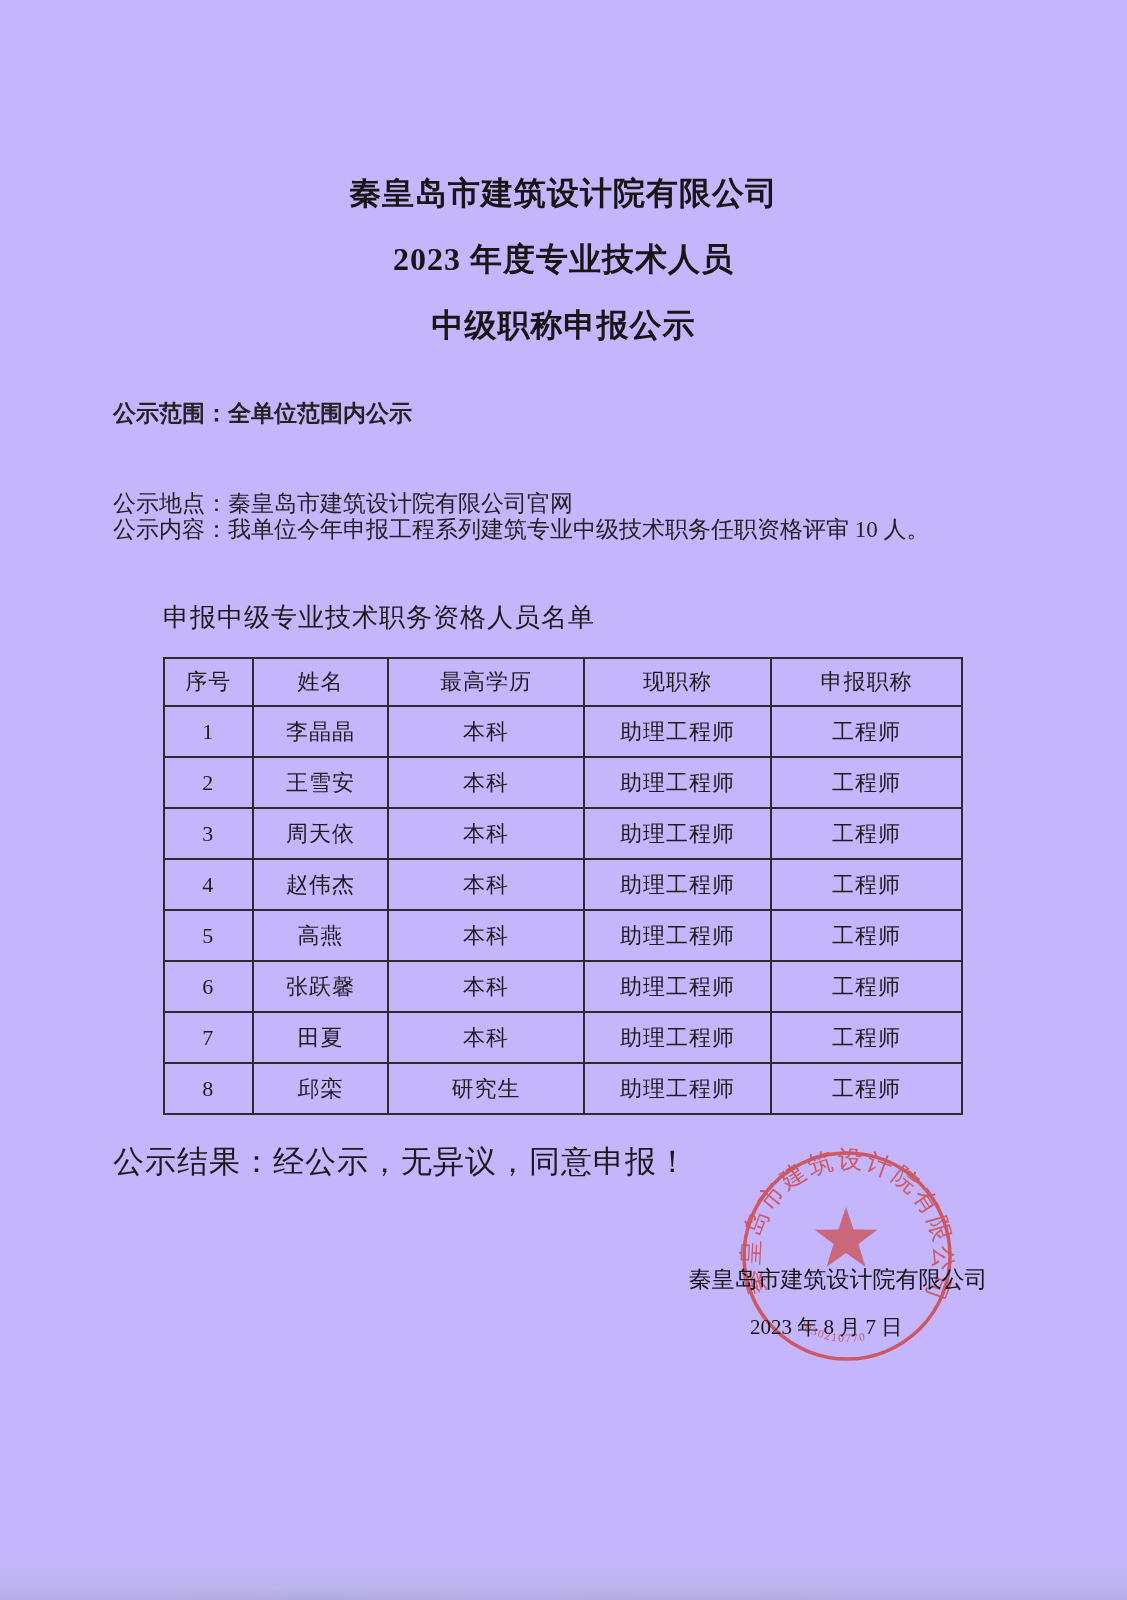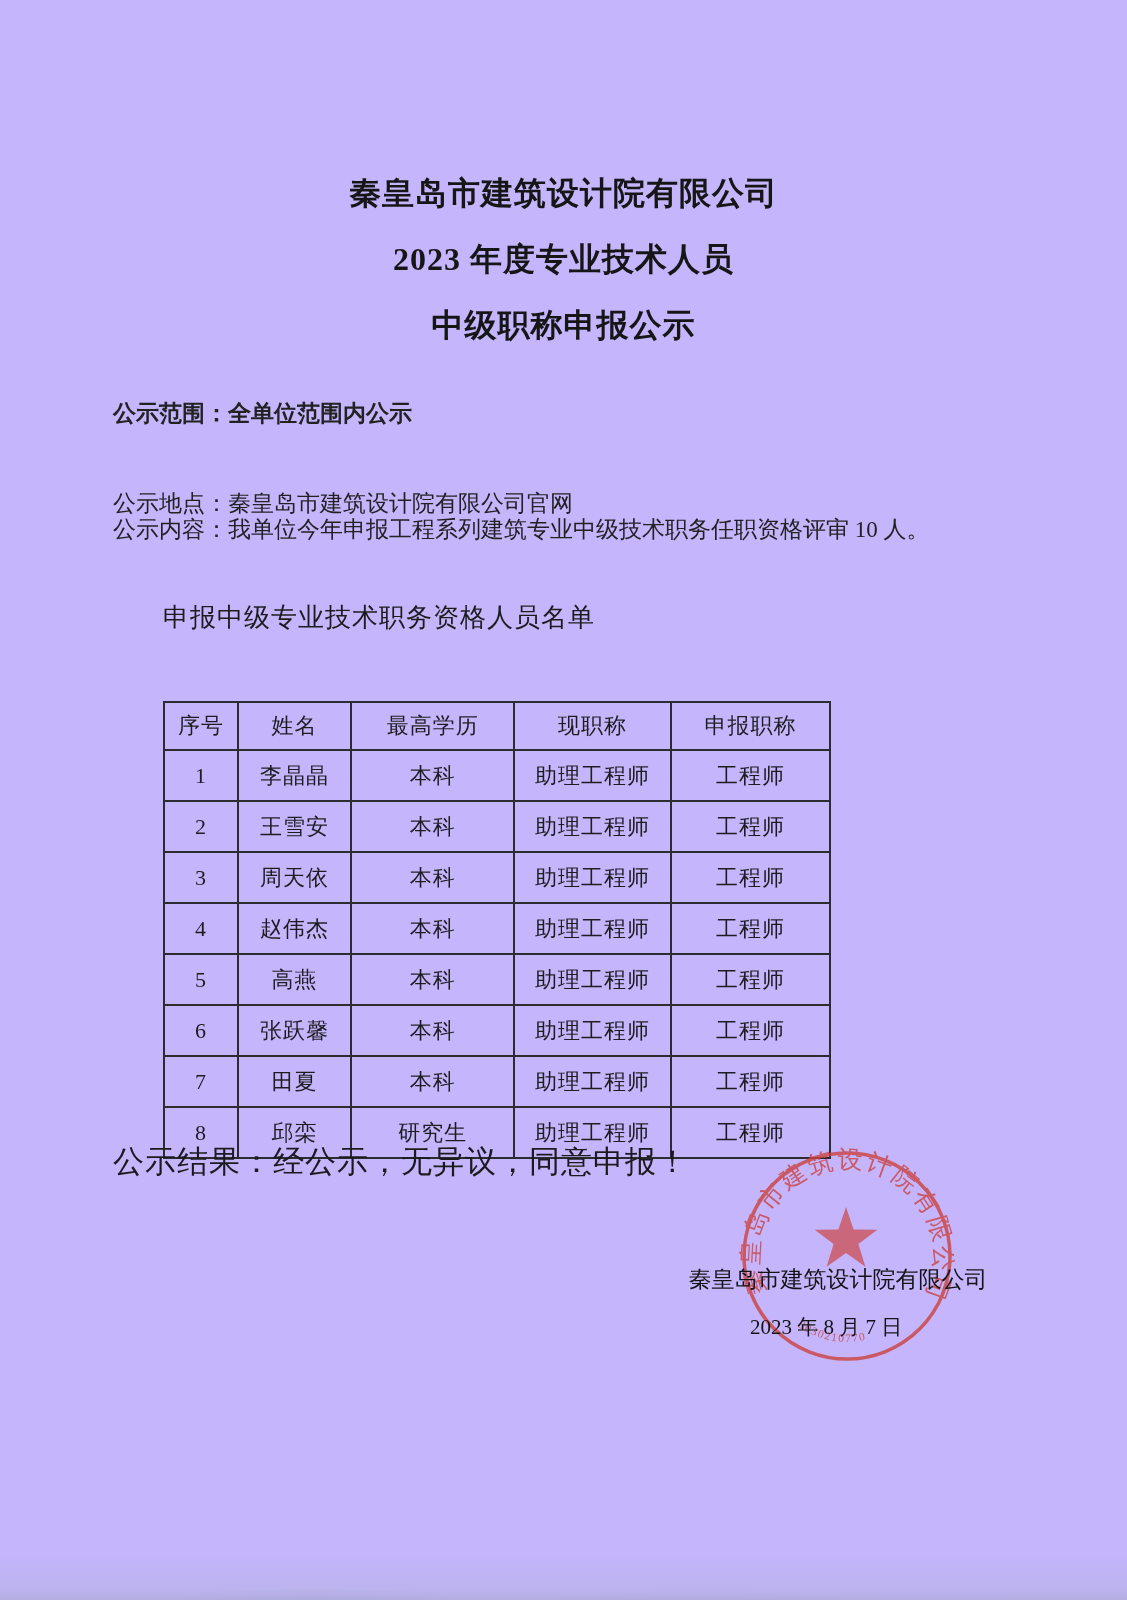"序号" table.roster { margin-top: 44px -> none; width: 668px -> 800px }
